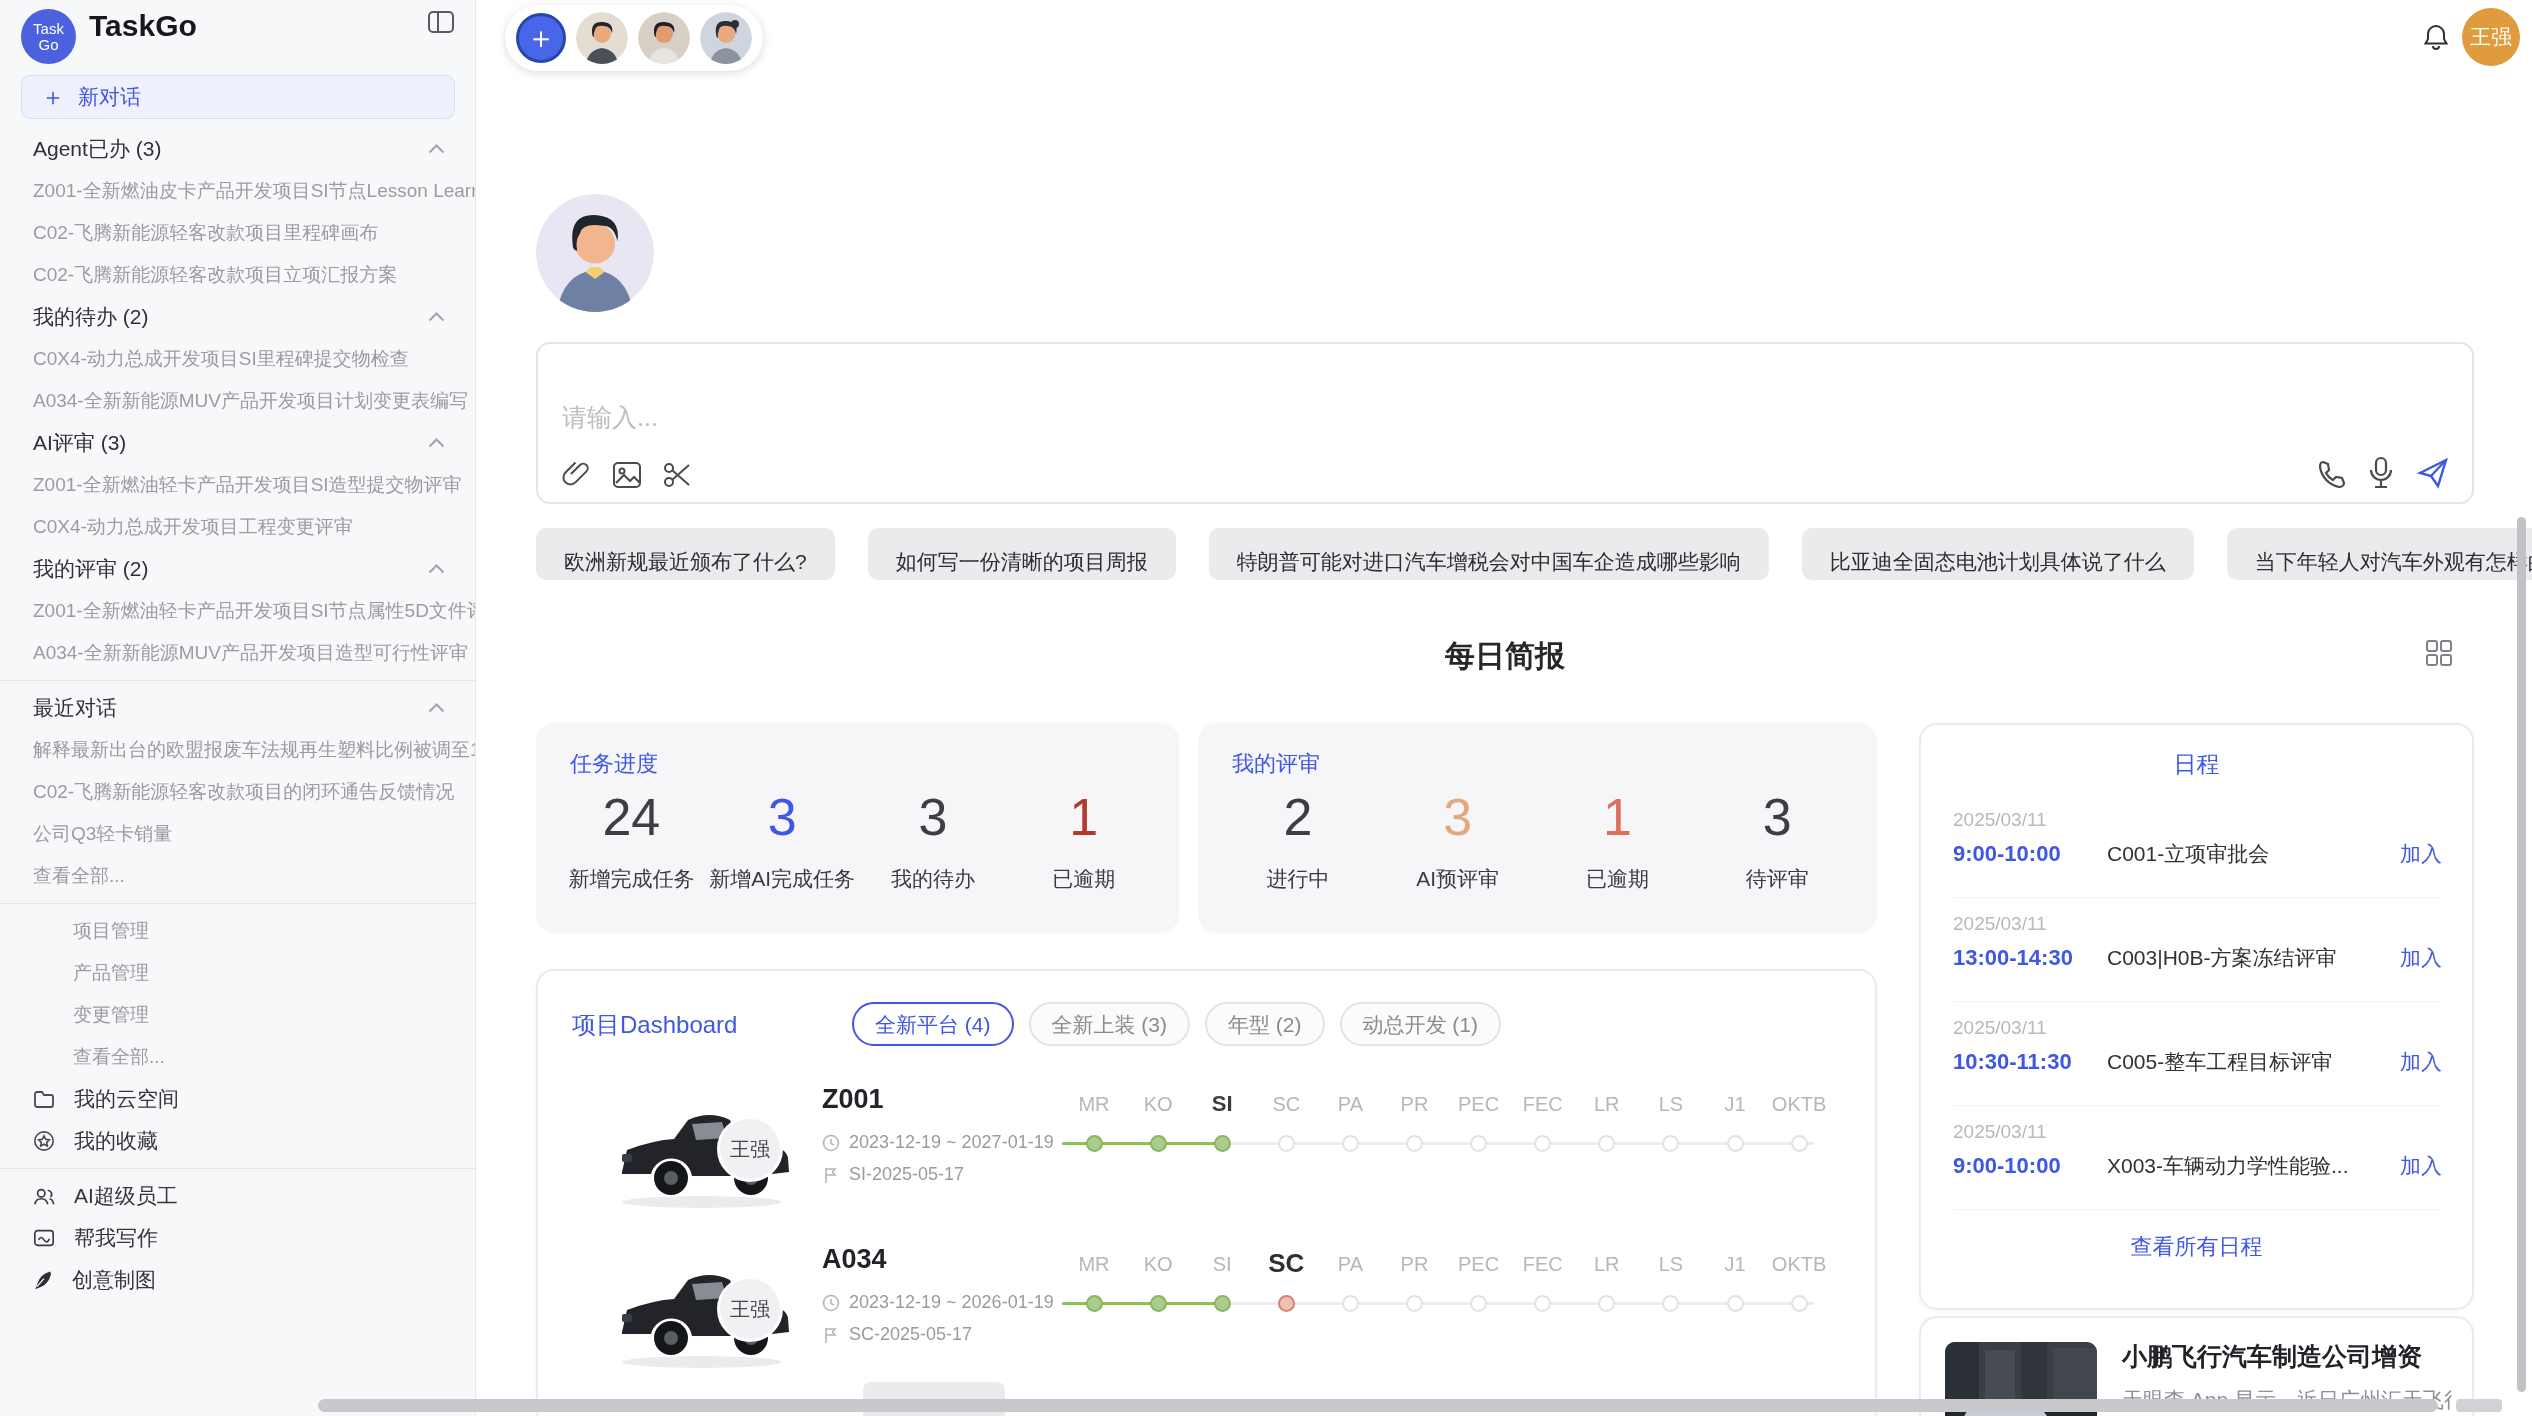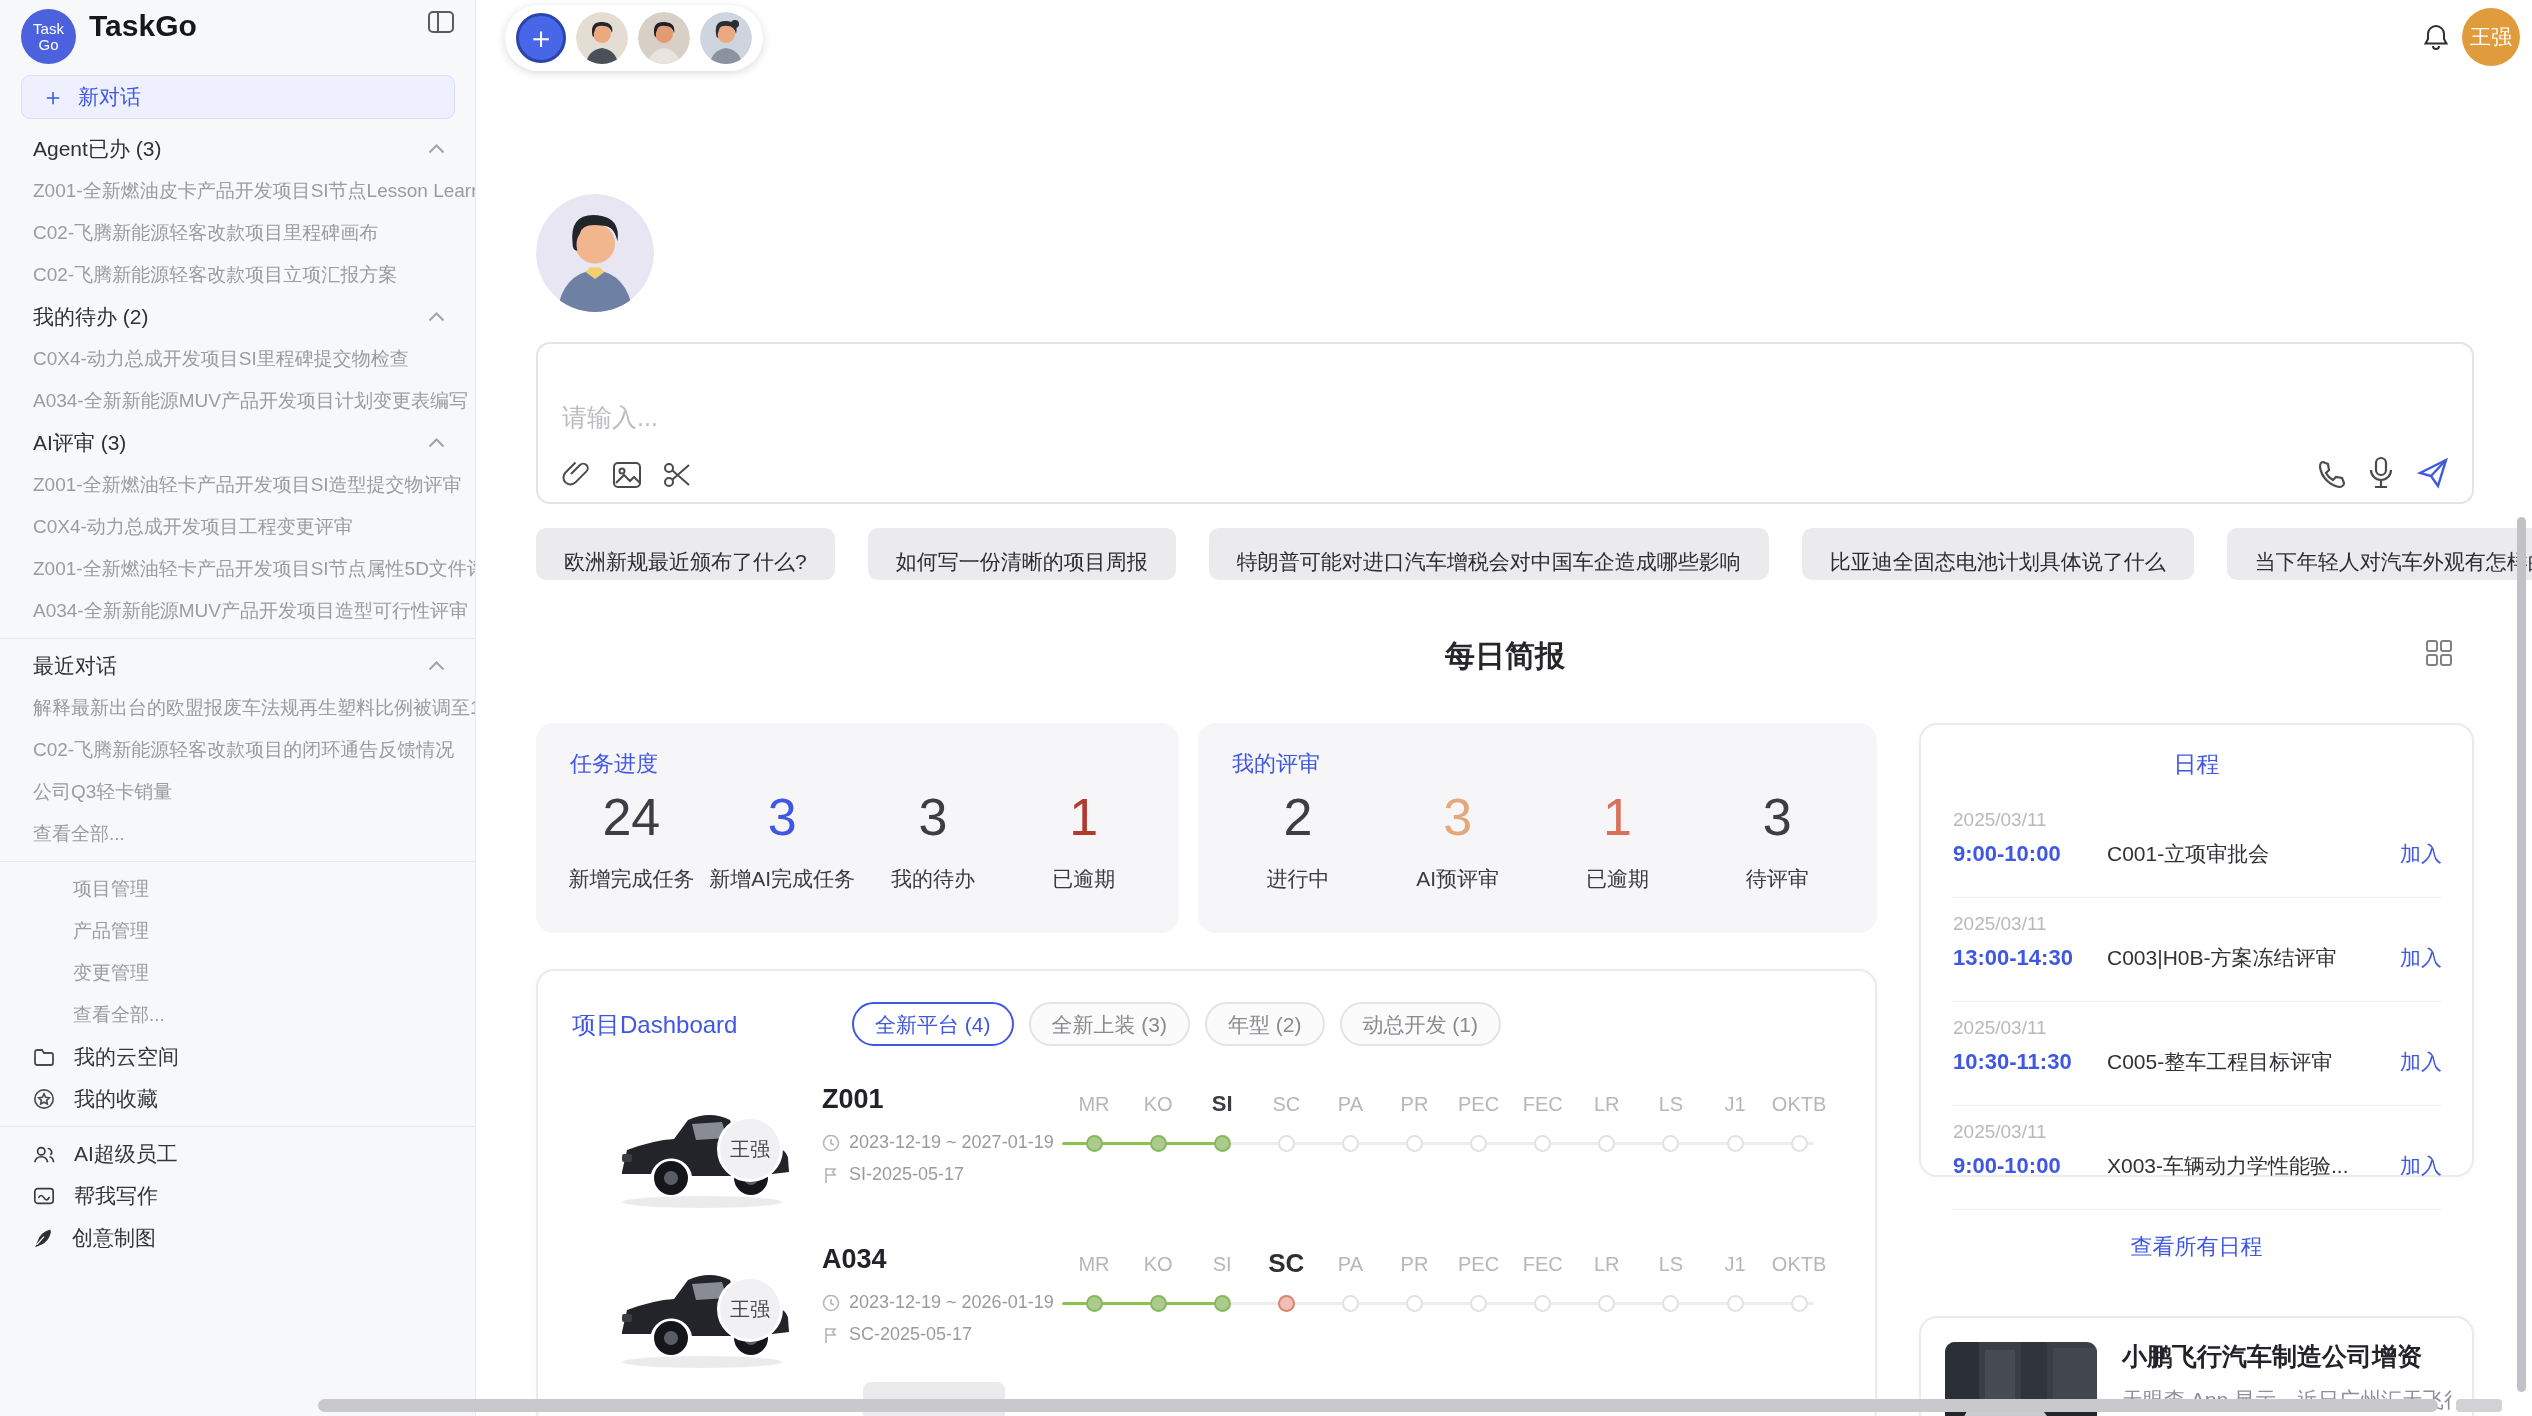"我的评审 (2)" div.sb-head { html: none -> <div> <span>我的评审 (2)</span> <svg> <path></path> </svg> </div> }
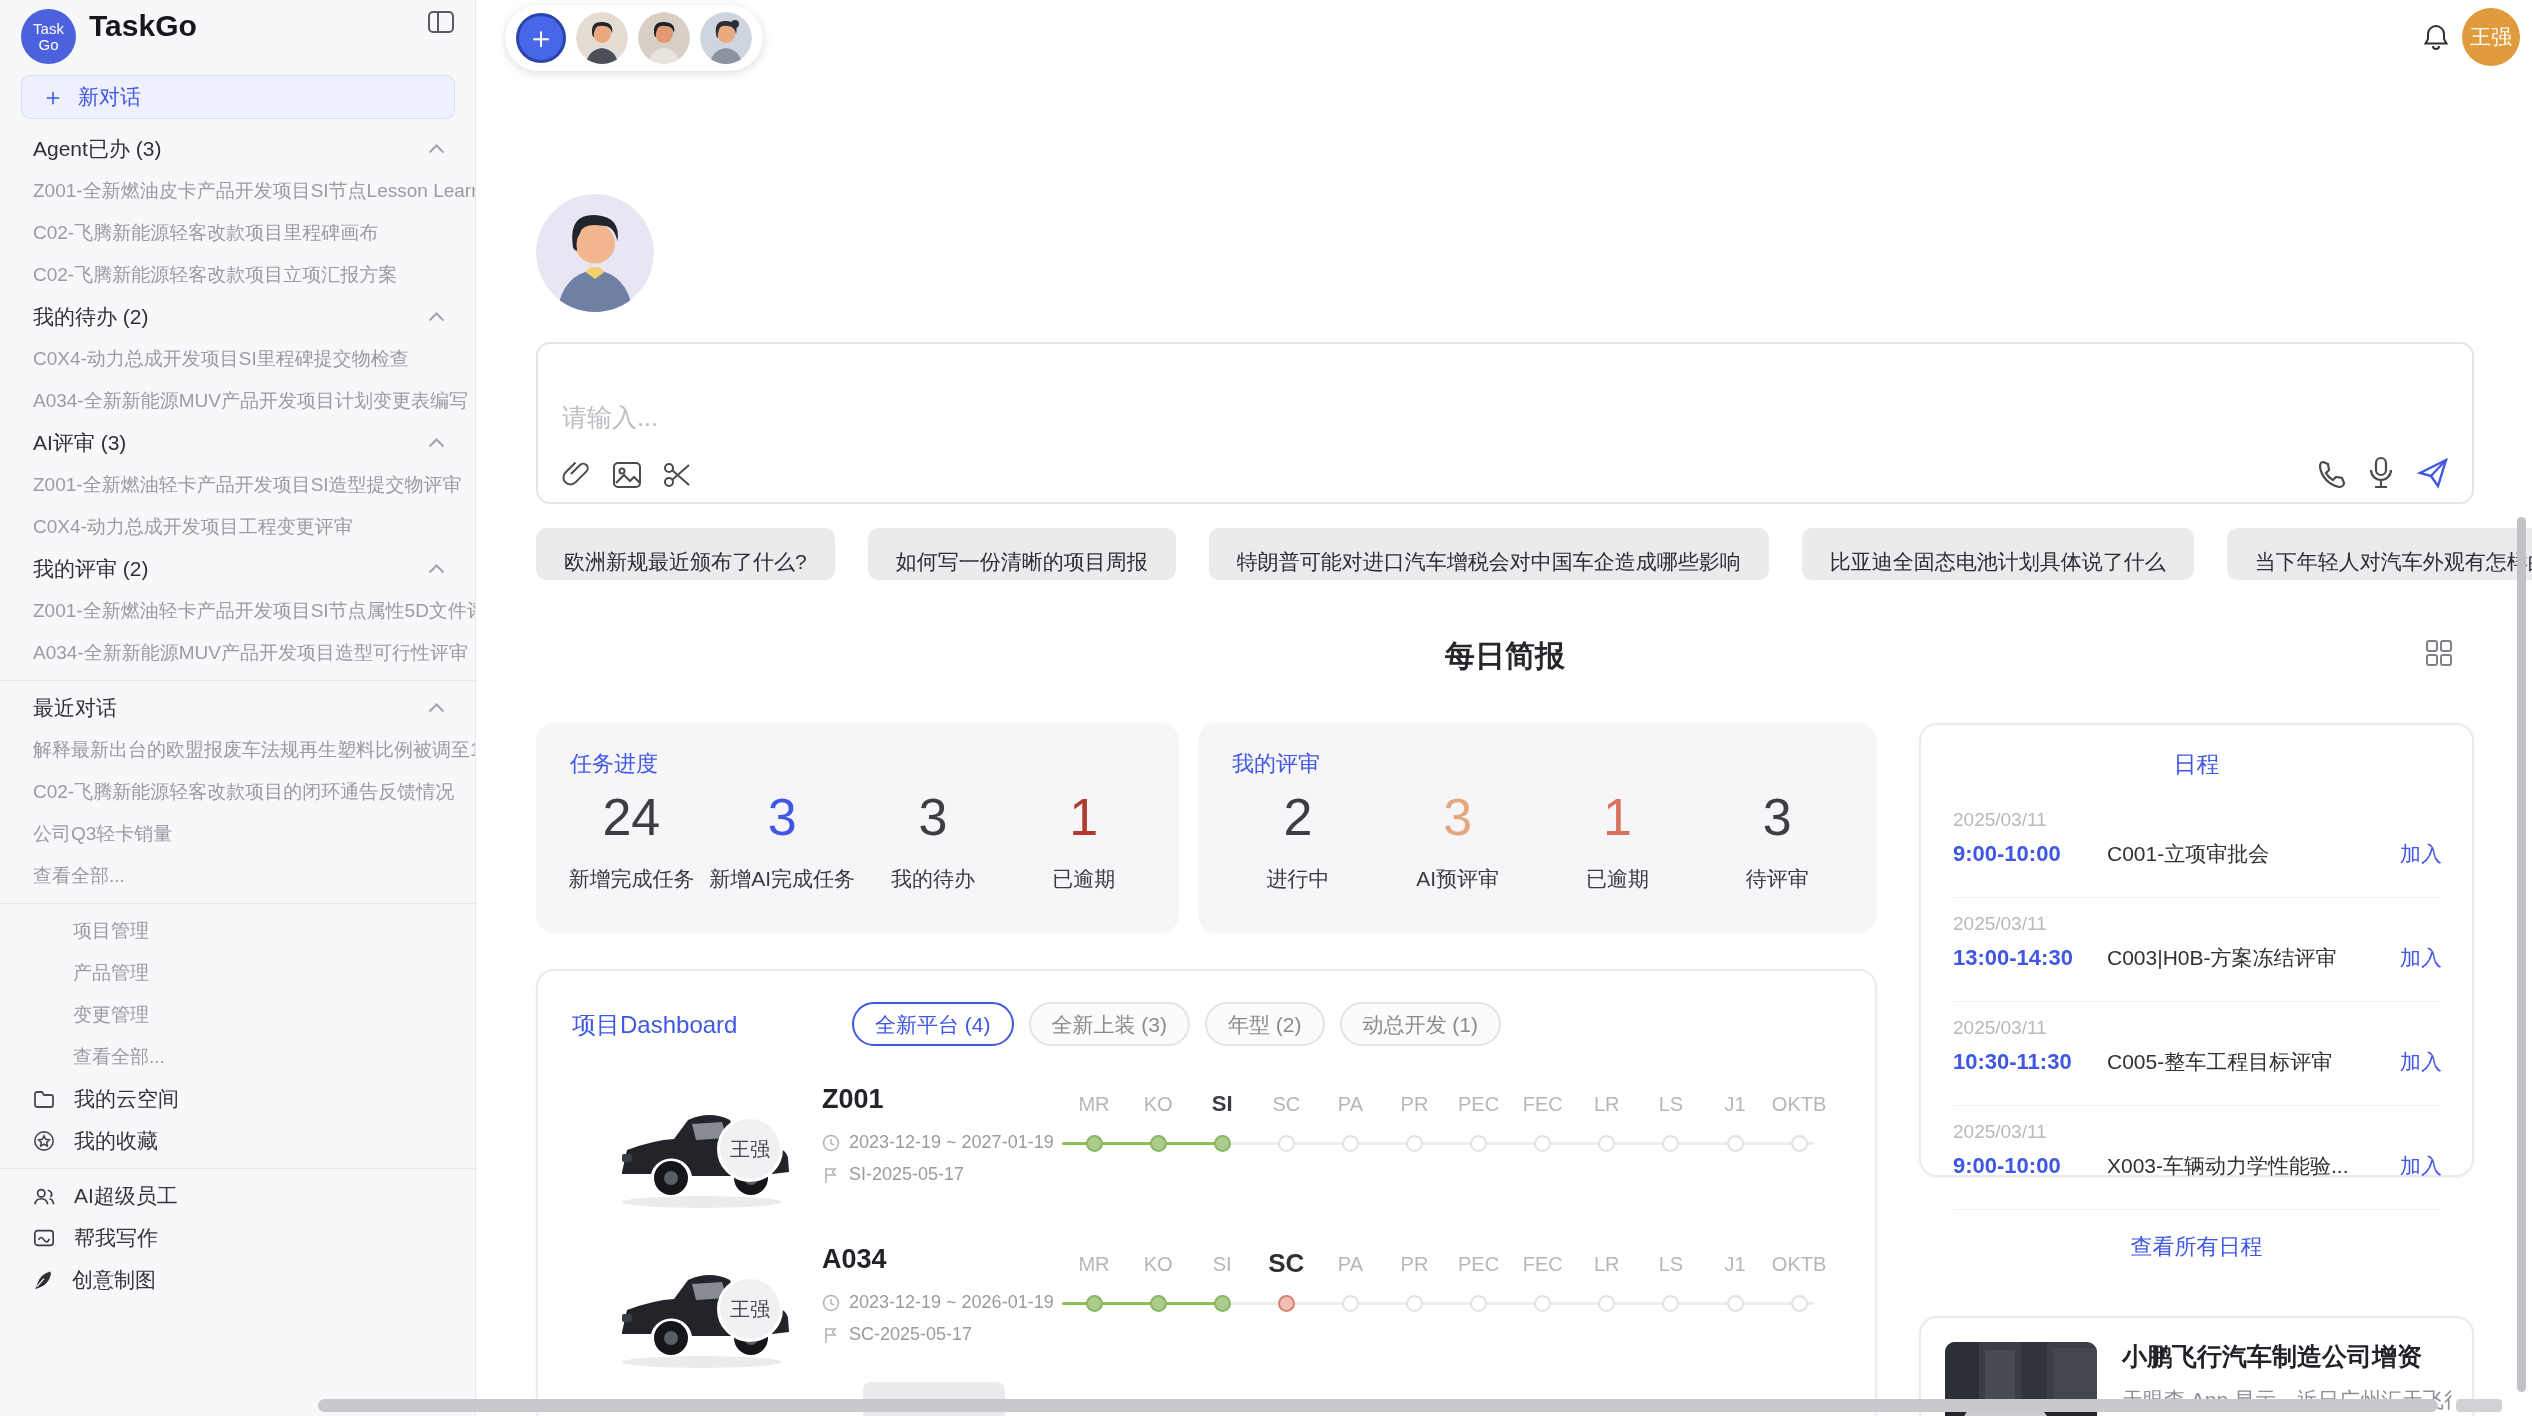"日程" #schedule { height: 454px -> 587px }
